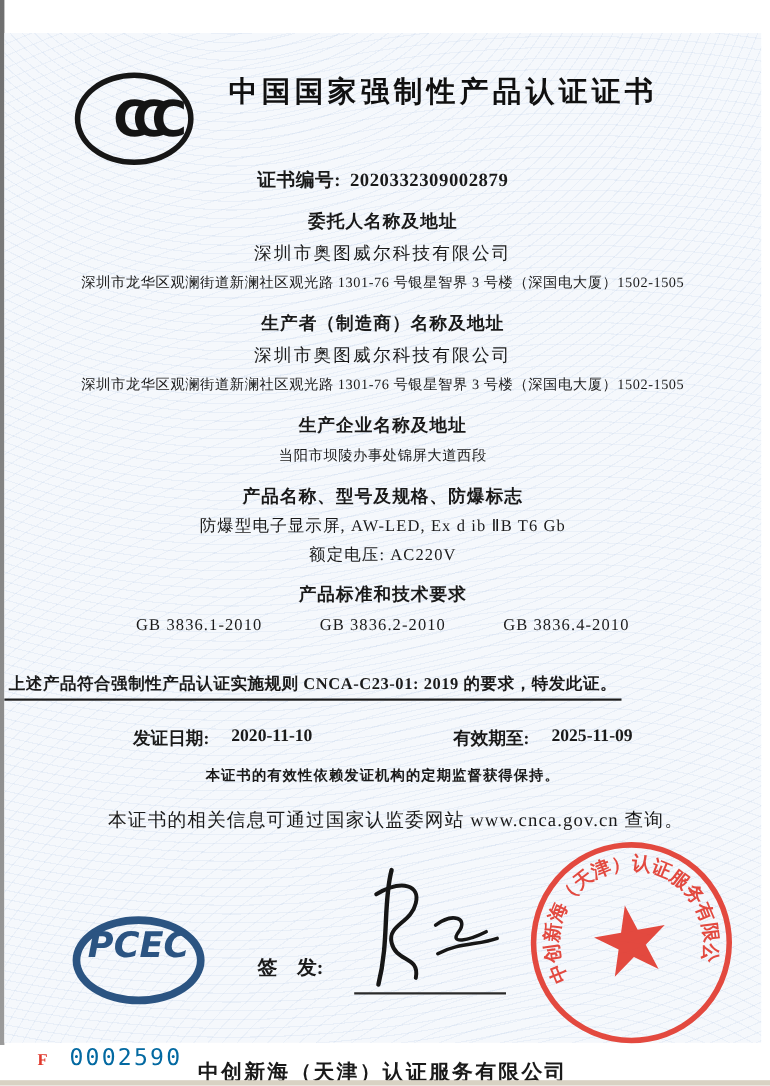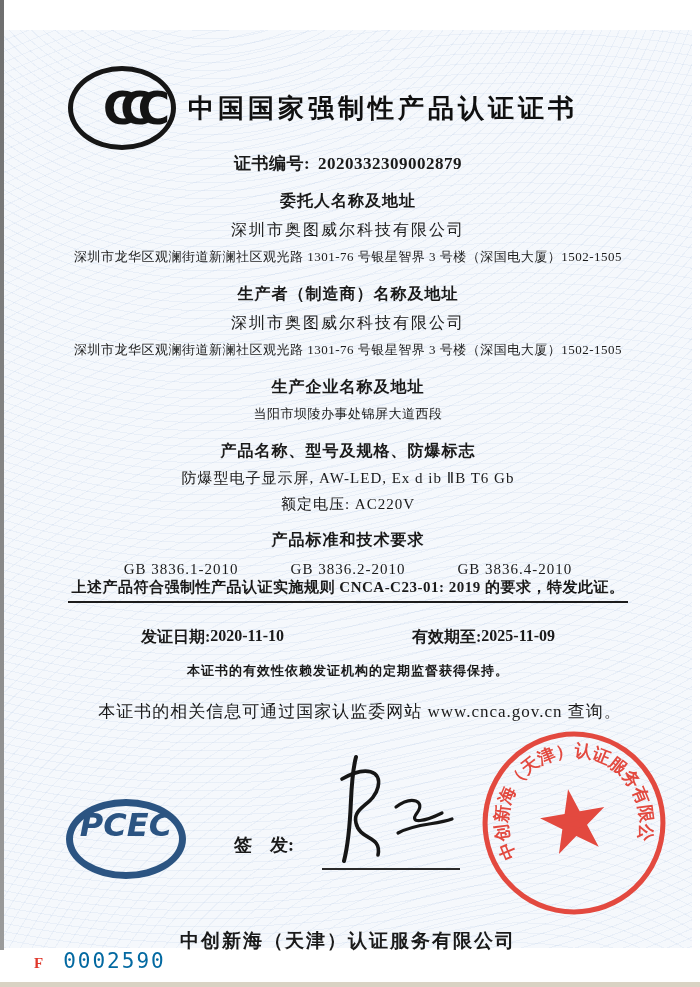"CCC" .header { align-items: center -> none; gap: 12px -> 32px }
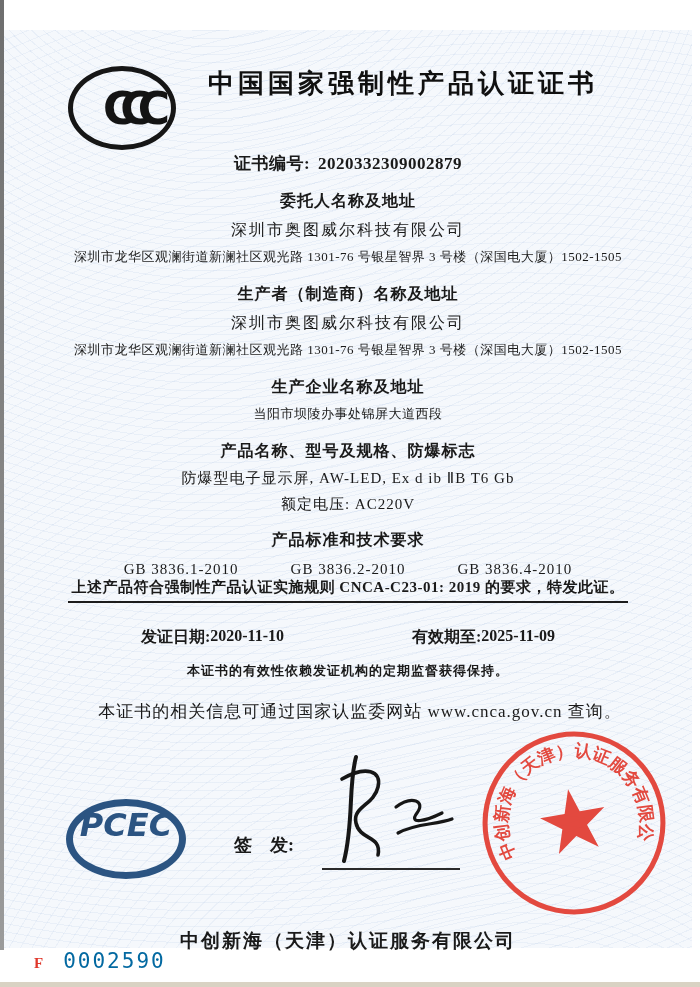"上述产品符合强制性产品认证实施规则 CNCA-C23-01: 2019" .statement-wrap { margin-top: none -> 34px; text-align: center -> none }
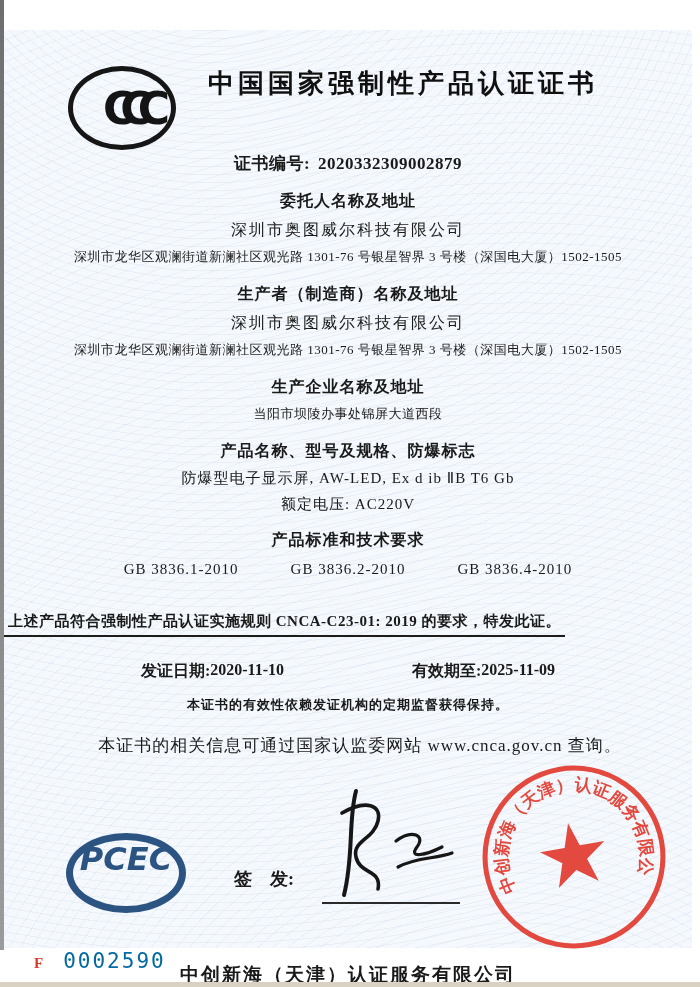"发证日期:" .dates .grp { gap: none -> 20px }
